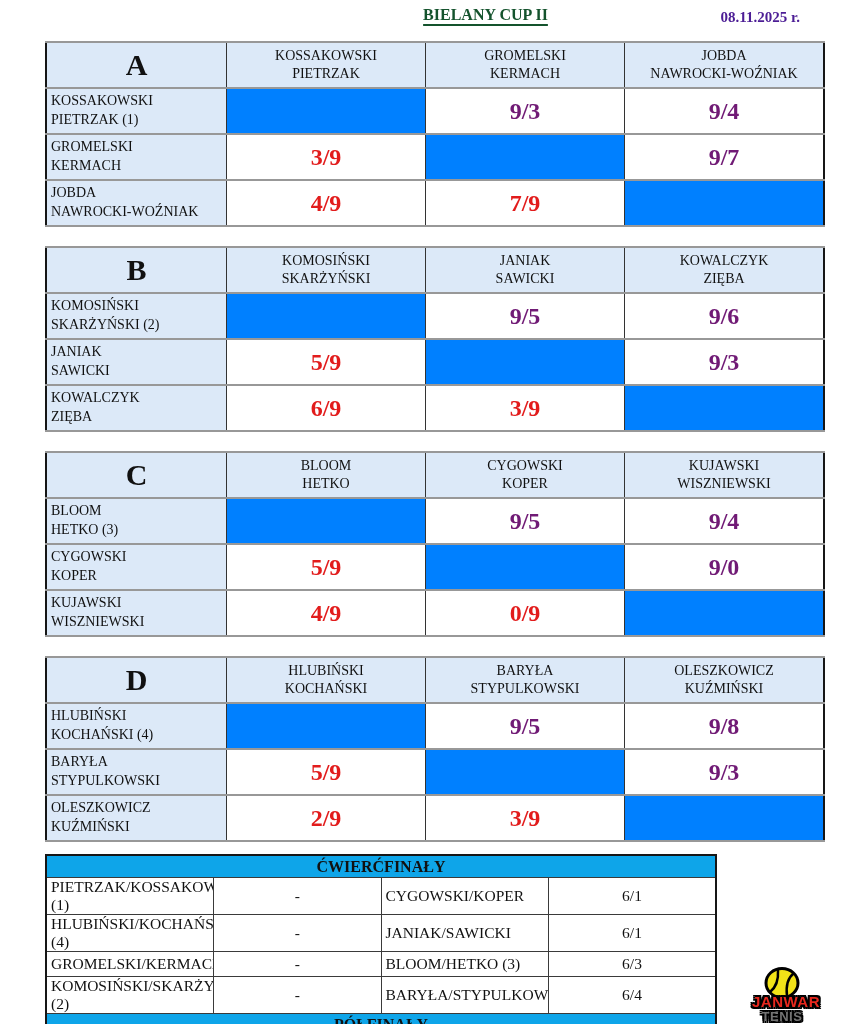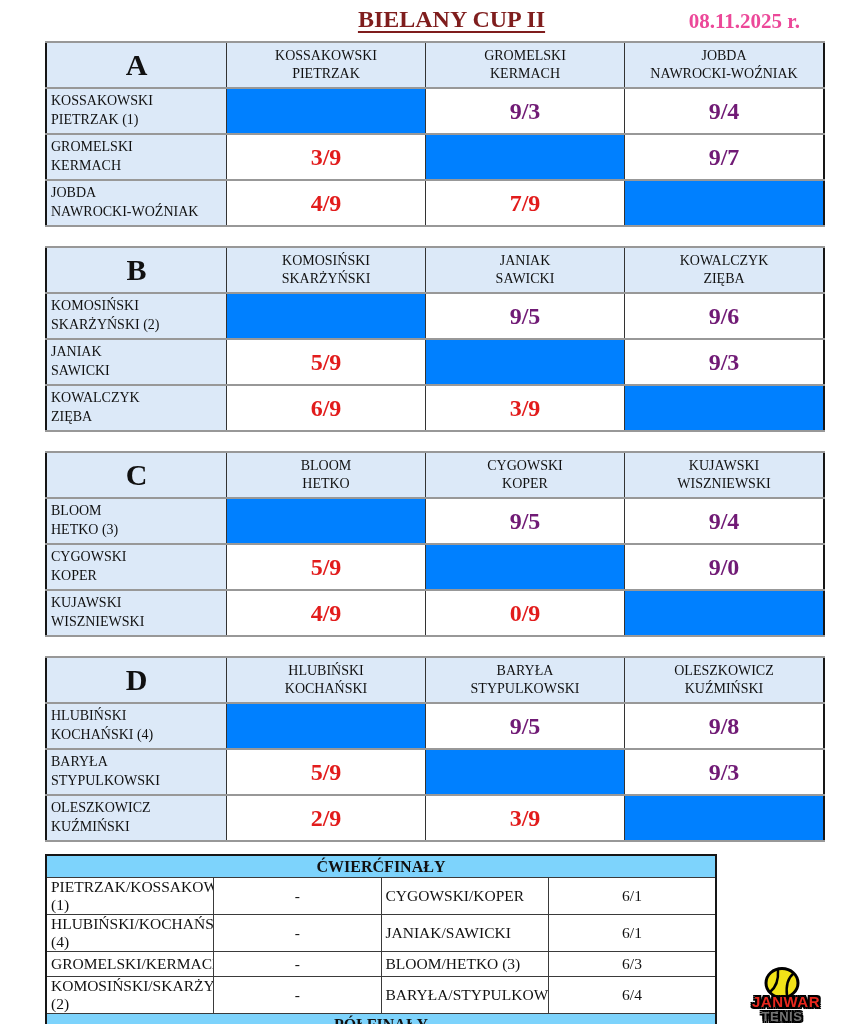"BIELANY CUP II" .title { color: #7f1d1d -> #14532d; font-size: 24px -> 16px; margin-left: 21px -> 55px }
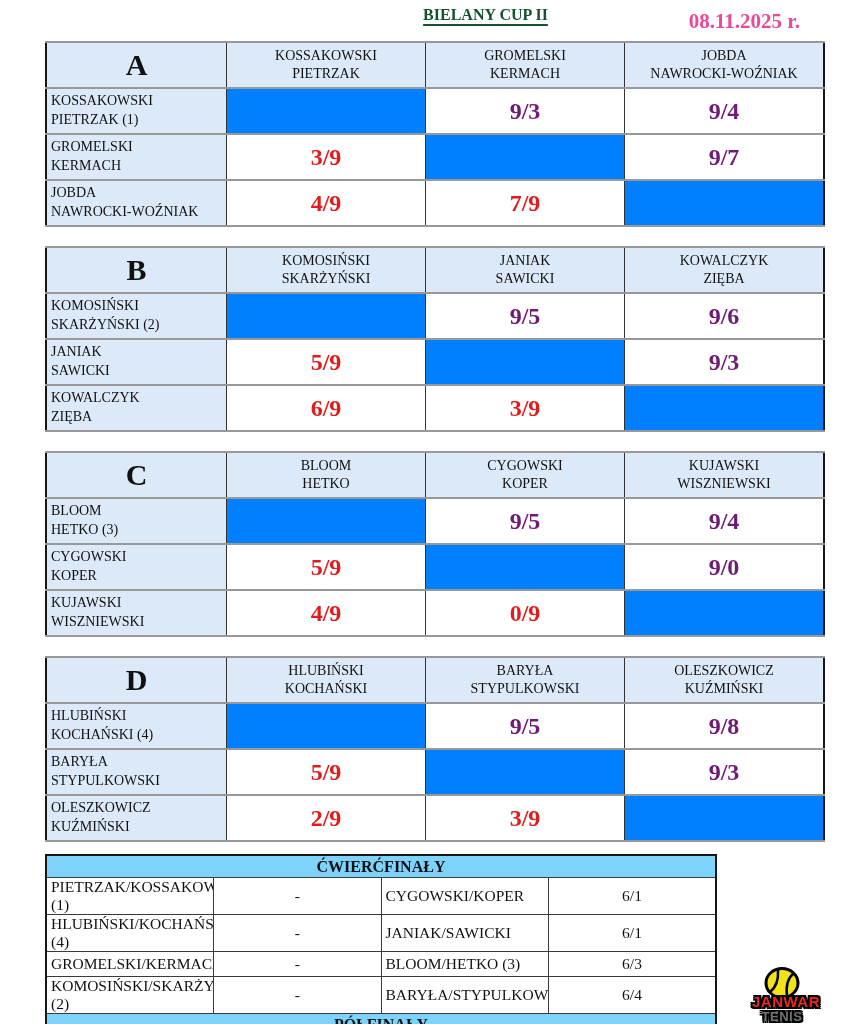"08.11.2025 r." .date { color: #ec4899 -> #4c1d95; font-size: 21px -> 15px }
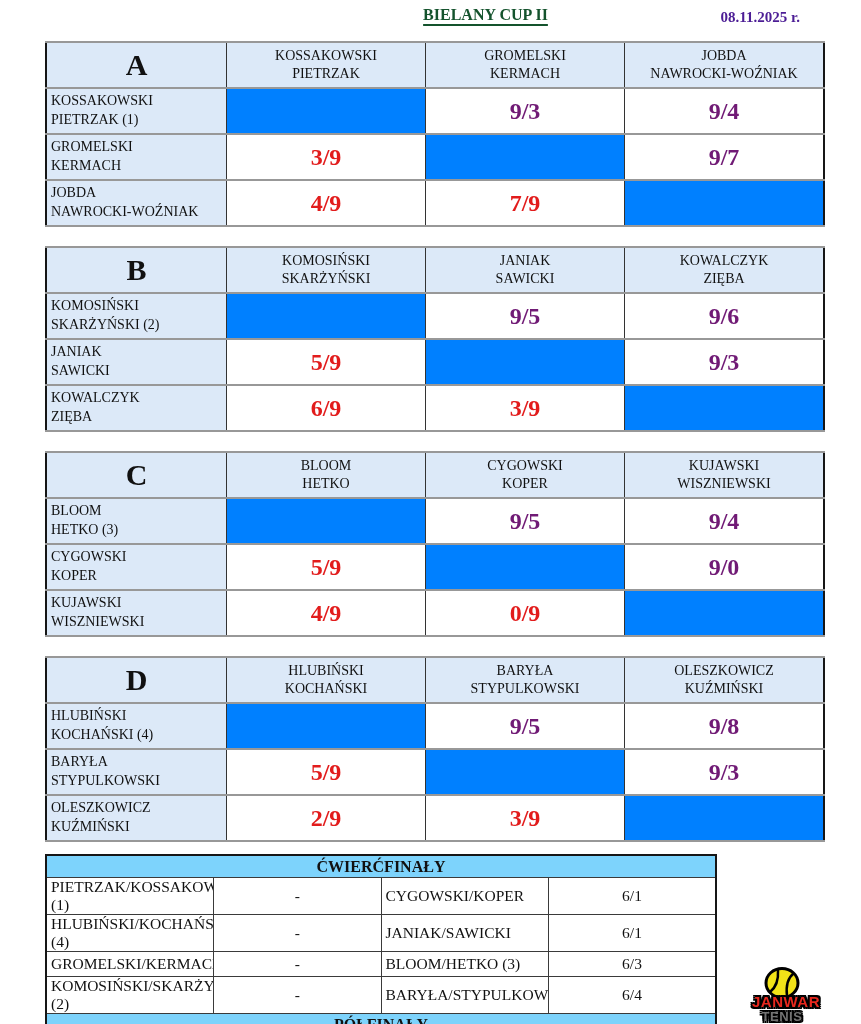"ĆWIERĆFINAŁY" .bracket tr.bhead td { background: #7dd3fc -> #0ea5e9 }
